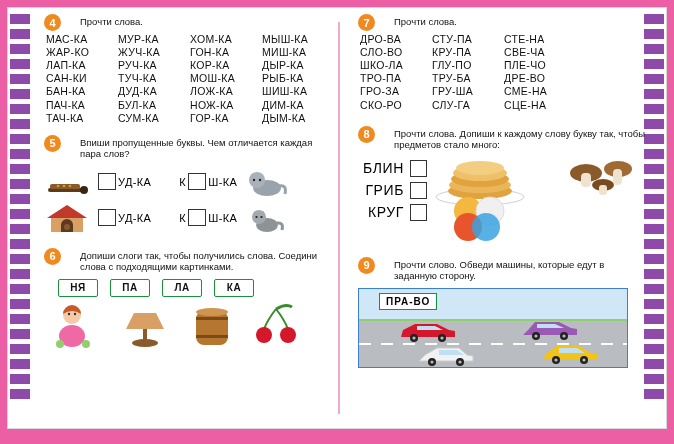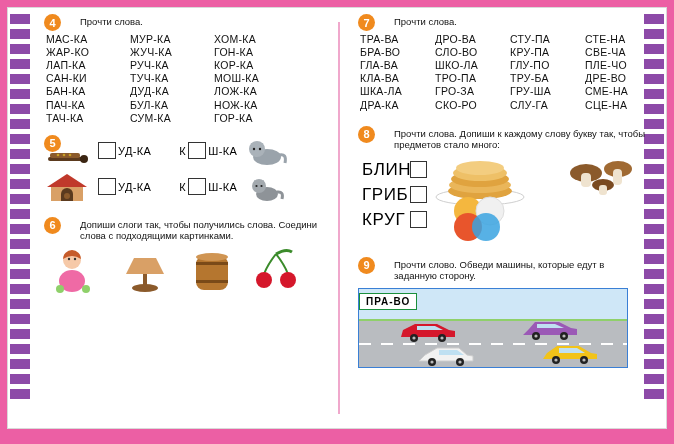"МАС-КА" .wordgrid { gap: 12px -> 0 }
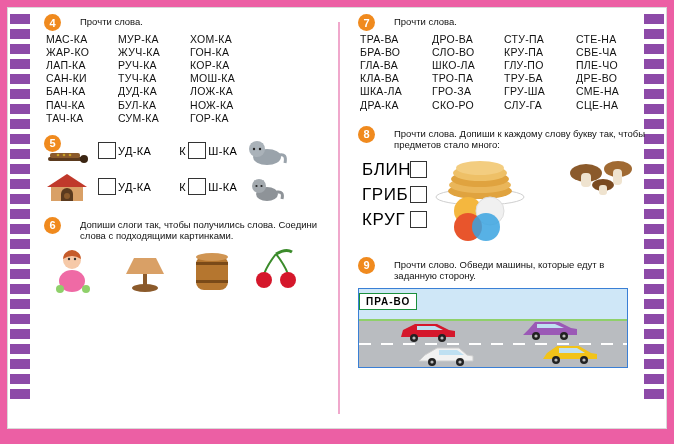"МЫШ-КА" div.wordcol { html: none -> <div> <div>МЫШ-КА</div> <div>МИШ-КА</div> <div>ДЫР-КА</div> <div>РЫБ-КА</div> <div>ШИШ-КА</div> <div>ДИМ-КА</div> <div>ДЫМ-КА</div> </div> }
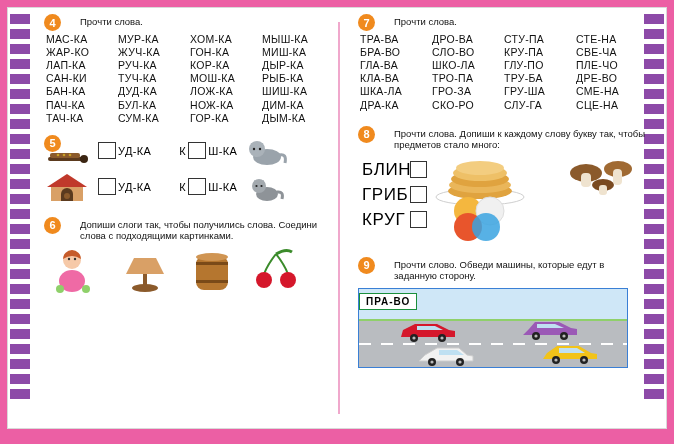"ТРА-ВА" div.wordcol { html: <div> <div>ТРА-ВА</div> <div>БРА-ВО</div> <div>ГЛА-ВА</div> <div>КЛА-ВА</div> <div>ШКА-ЛА</div> <div>ДРА-КА</div> </div> -> none }
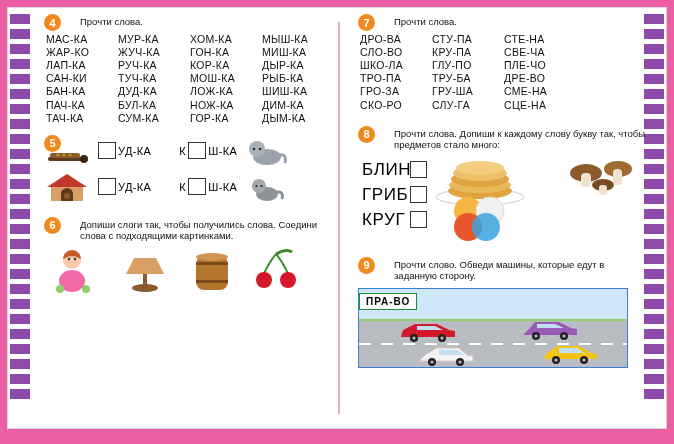"Впиши пропущенные буквы. Чем отличается" div.tasktext { html: none -> <div>Впиши пропущенные буквы. Чем отличается каждая пара слов?</div> }
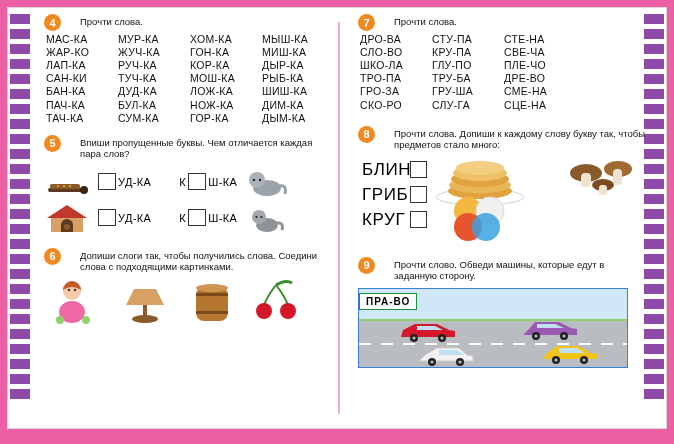"БЛИН" .ex8word { font-size: 17px -> 14px; text-align: none -> right }
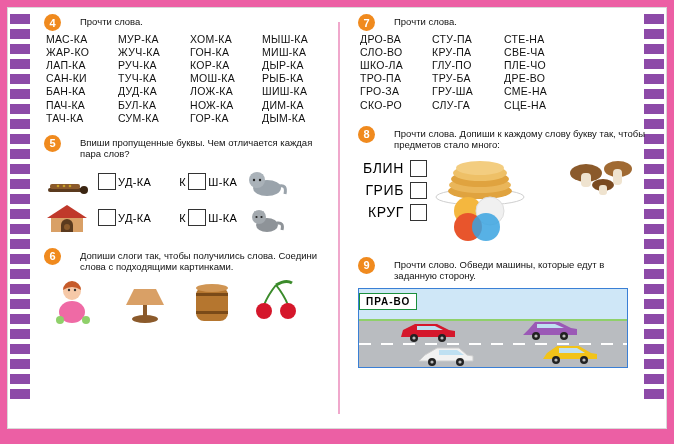"НЯ" div.syl-row { html: none -> <div> <div>НЯ</div> <div>ПА</div> <div>ЛА</div> <div>КА</div> </div> }
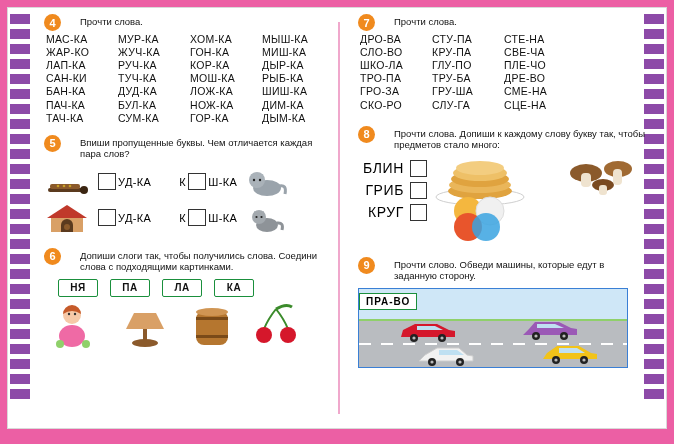"ПРА-ВО" .pravo { left: 0 -> 20px }
